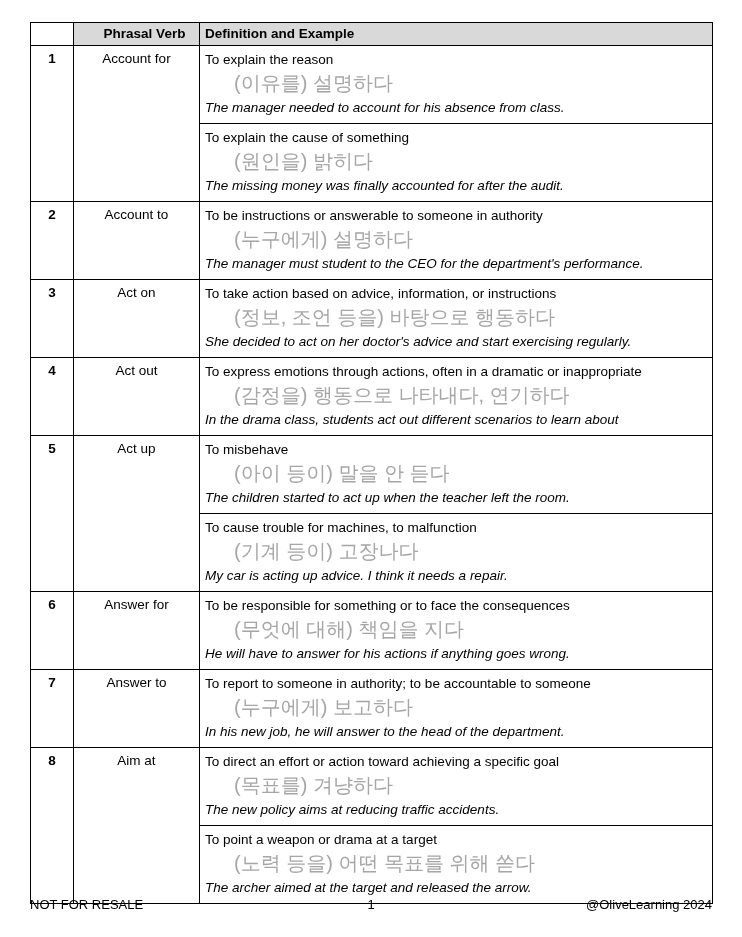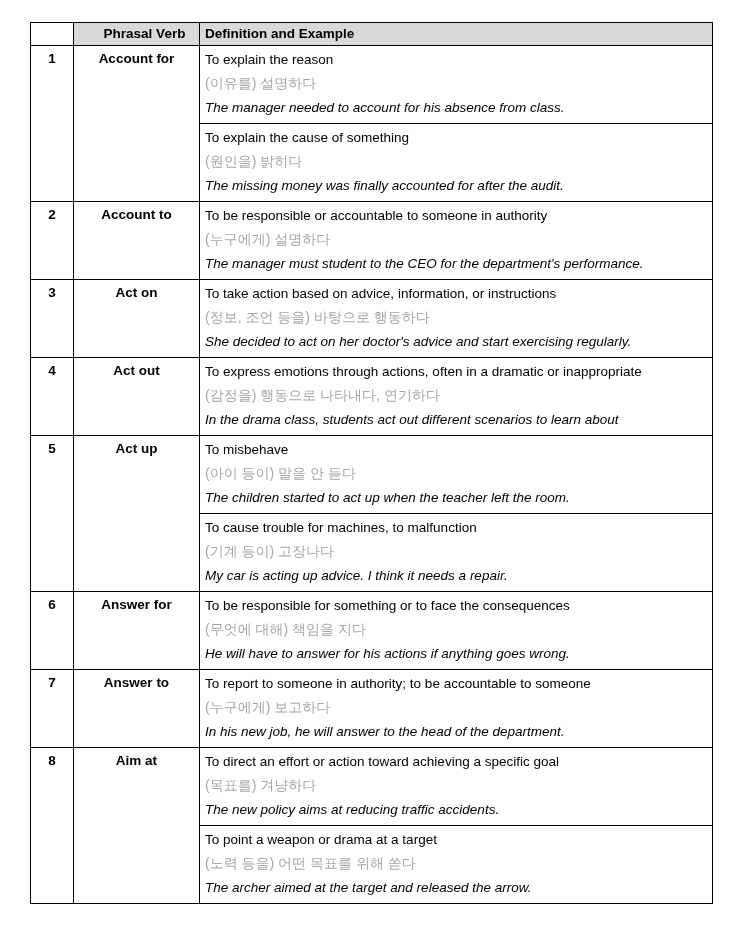"Account for" td.verb-cell { font-weight: bold -> normal }
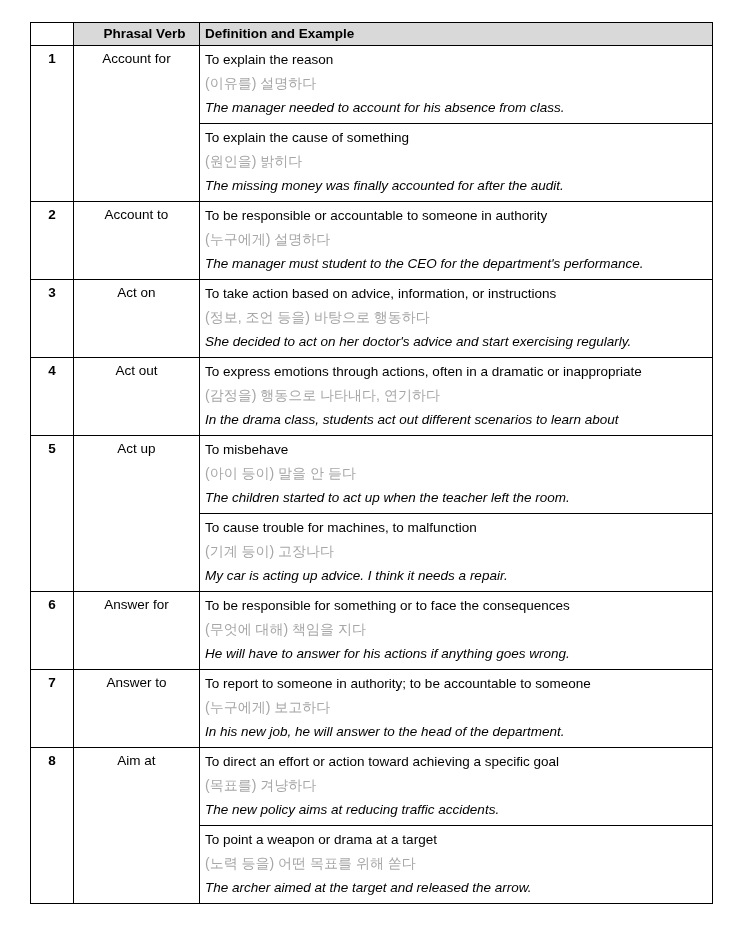"(이유를) 설명하다" .kr { font-size: 14px -> 20px; margin-left: none -> 29px }
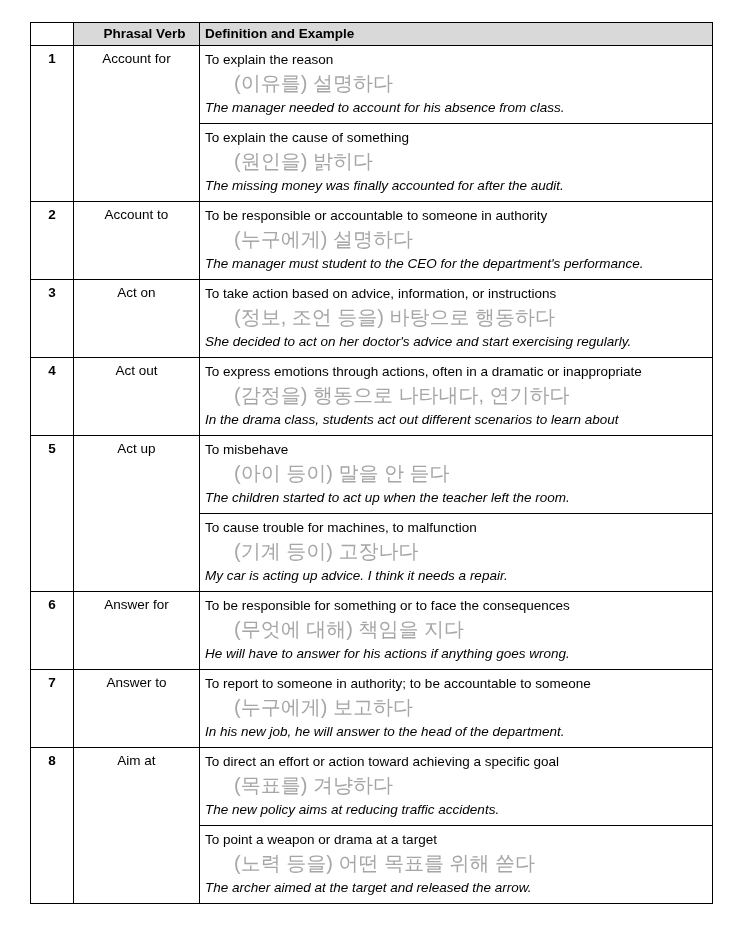"To be responsible or accountable" div.def { text: responsible or accountable -> instructions or answerable }
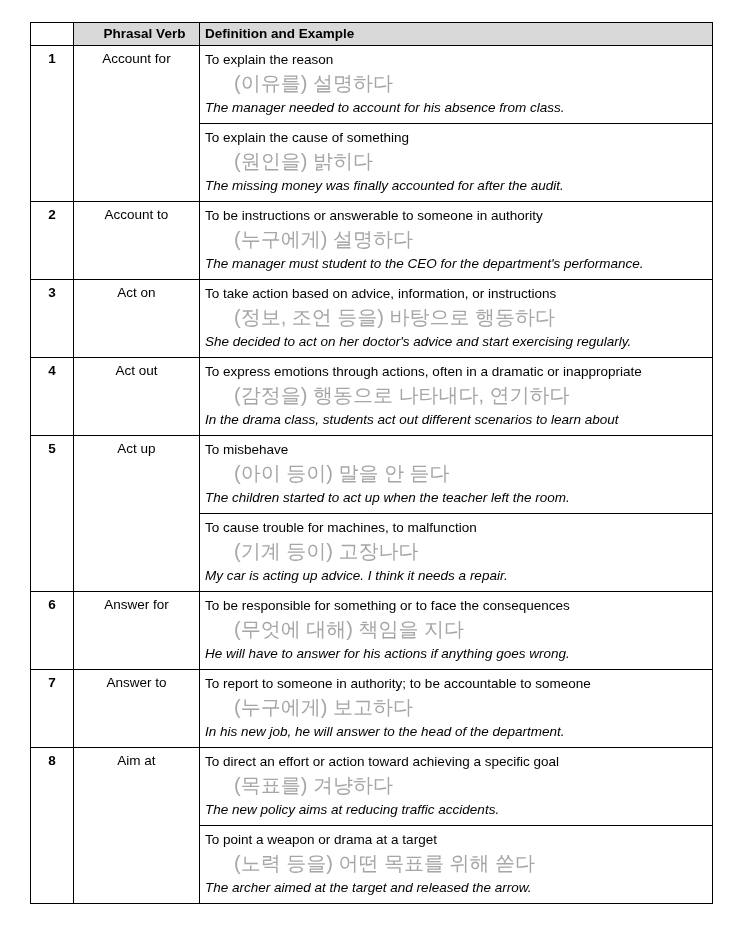"NOT FOR RESALE" div.footer { html: none -> <div> <span>NOT FOR RESALE</span> <span>1</span> <span>@OliveLearning 2024</span> </div> }
